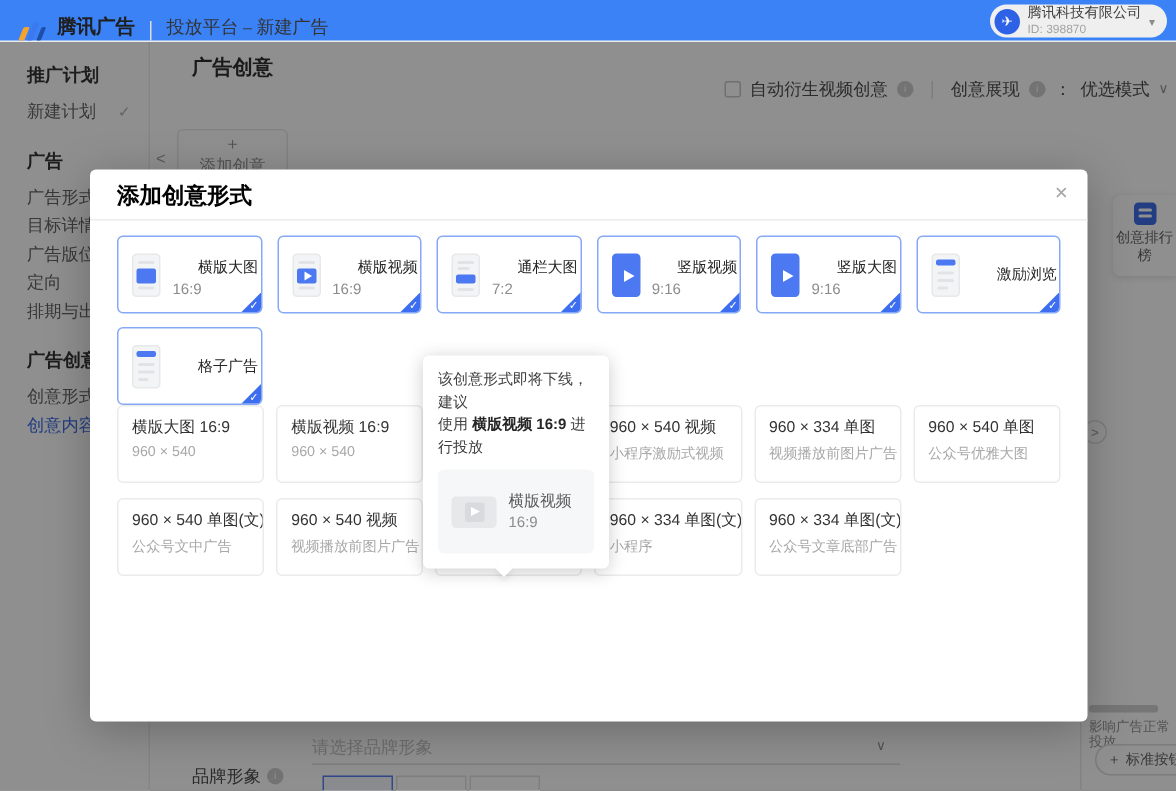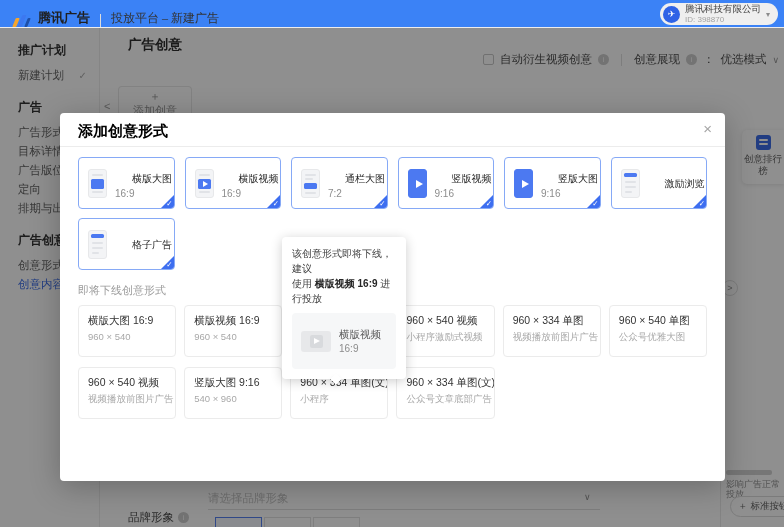"即将下线创意形式" div.dep-title { html: <div>即将下线创意形式</div> -> none }
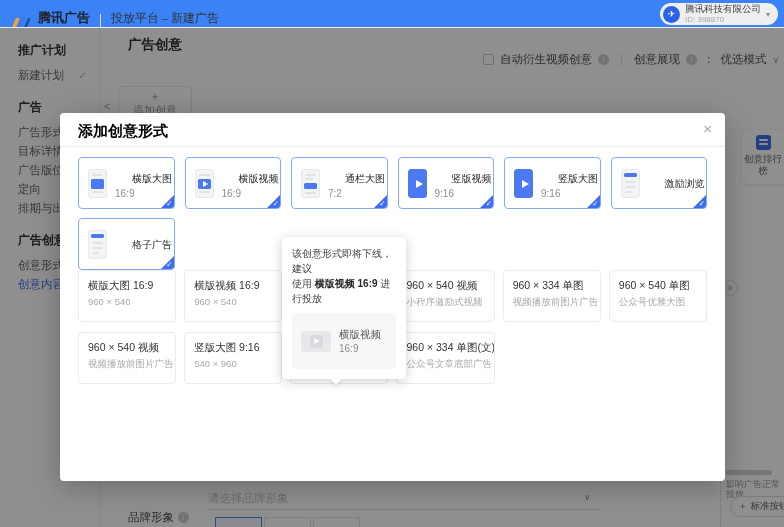"960 × 540 单图(文)" div.dep-card { html: none -> <div> <div>960 × 540 单图(文)</div> <div>公众号文中广告</div> </div> }
